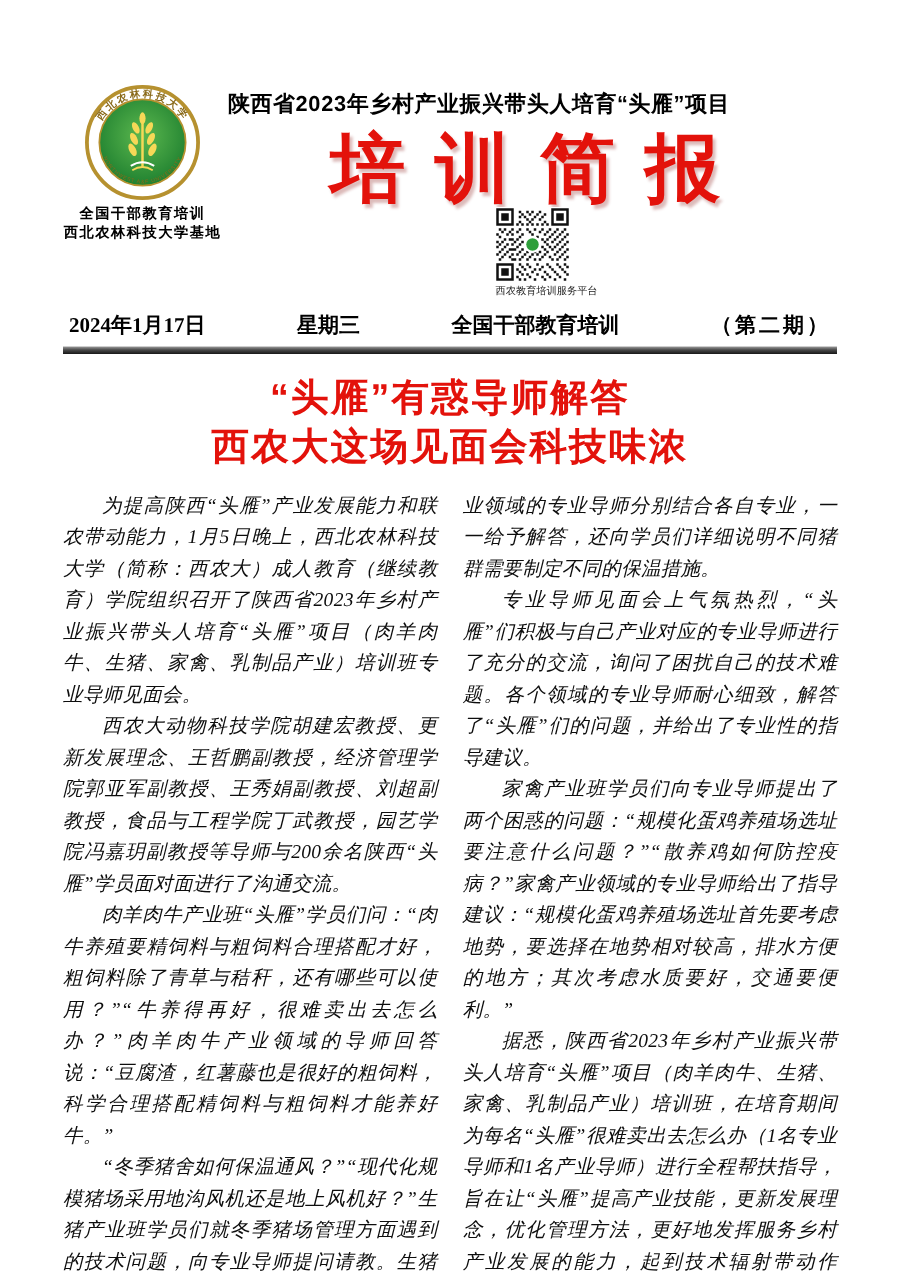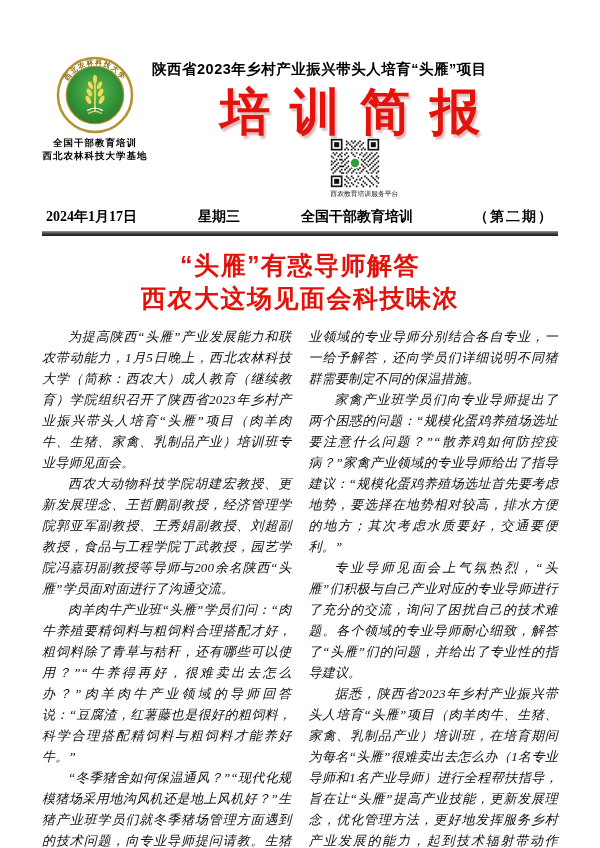"家禽产业班学员们向专业导师提出了两个困惑的问题：“规模化蛋鸡养殖场选址要注意什么" p { order: before "专业导师见面会上气氛热烈，“头雁”们积极与自己产业对应的专业导师进行了充分的交流" -> after "专业导师见面会上气氛热烈，“头雁”们积极与自己产业对应的专业导师进行了充分的交流" }
